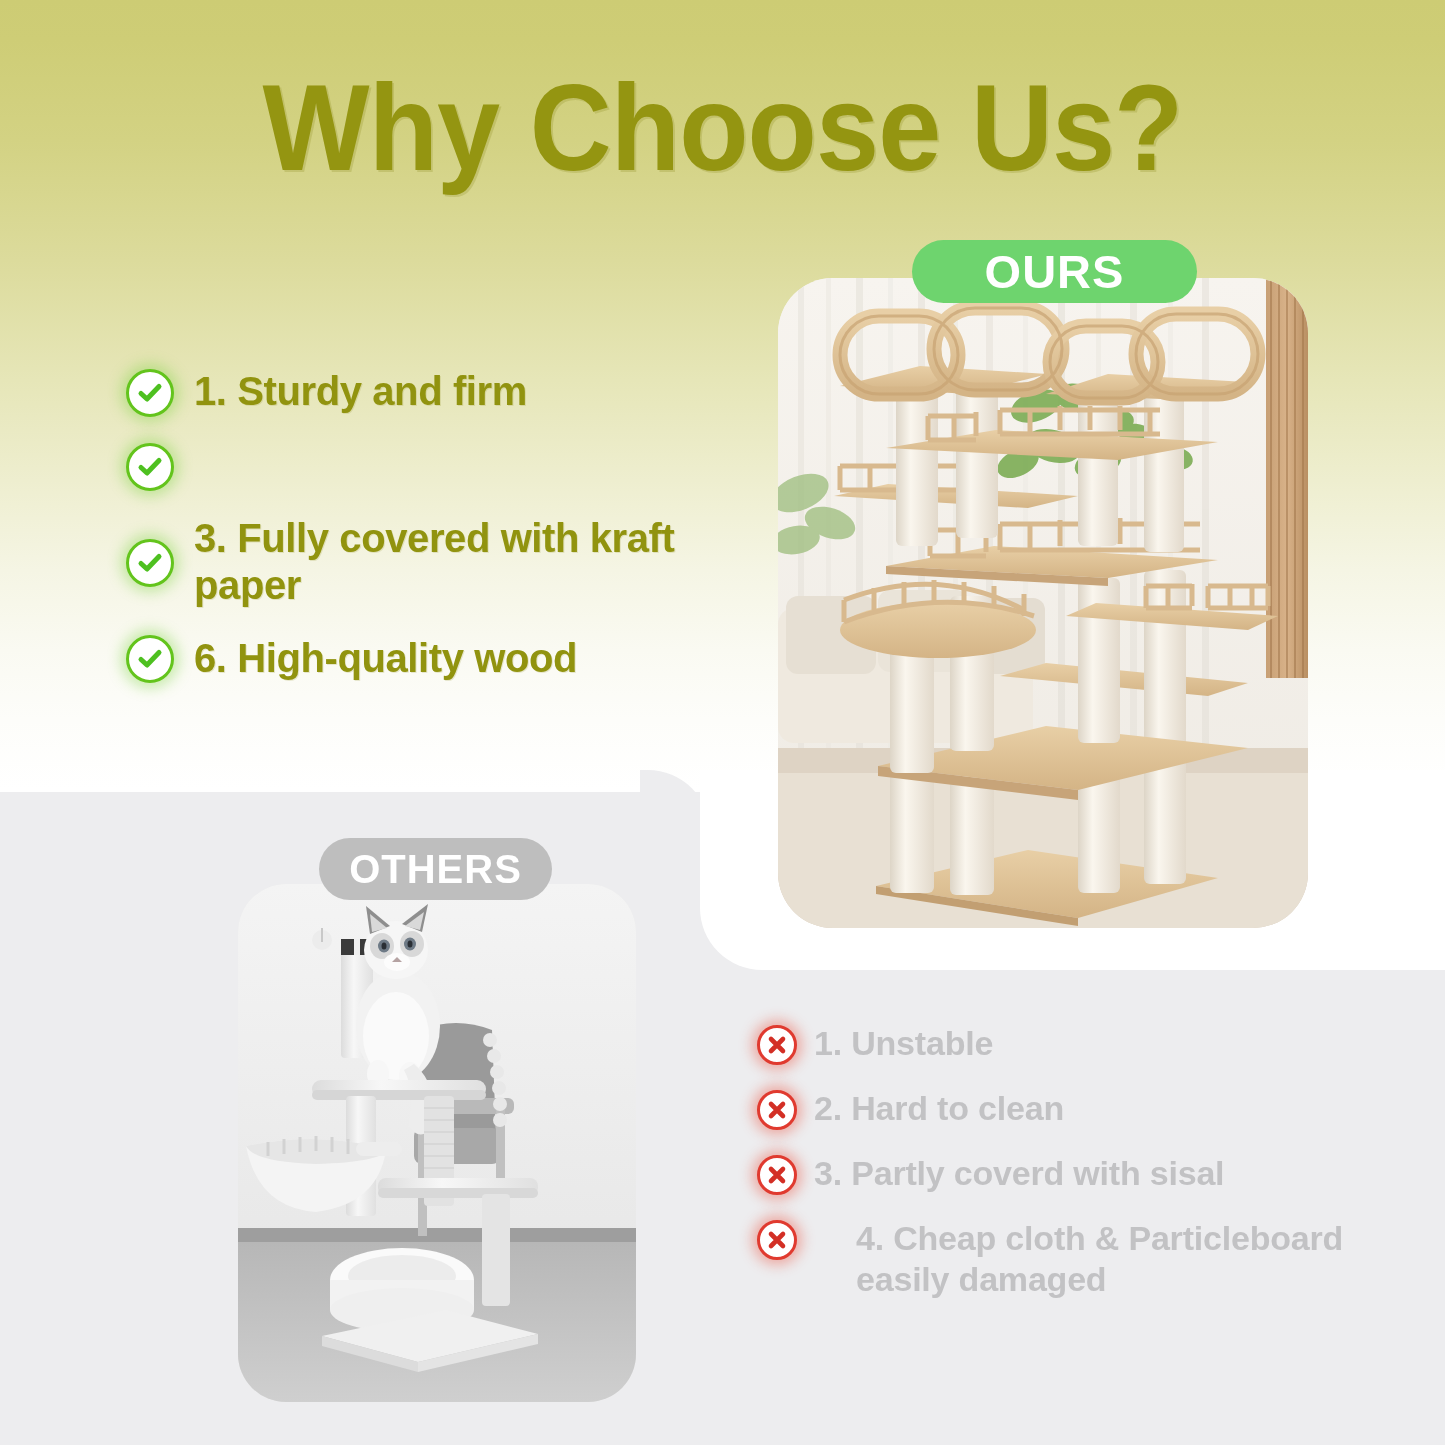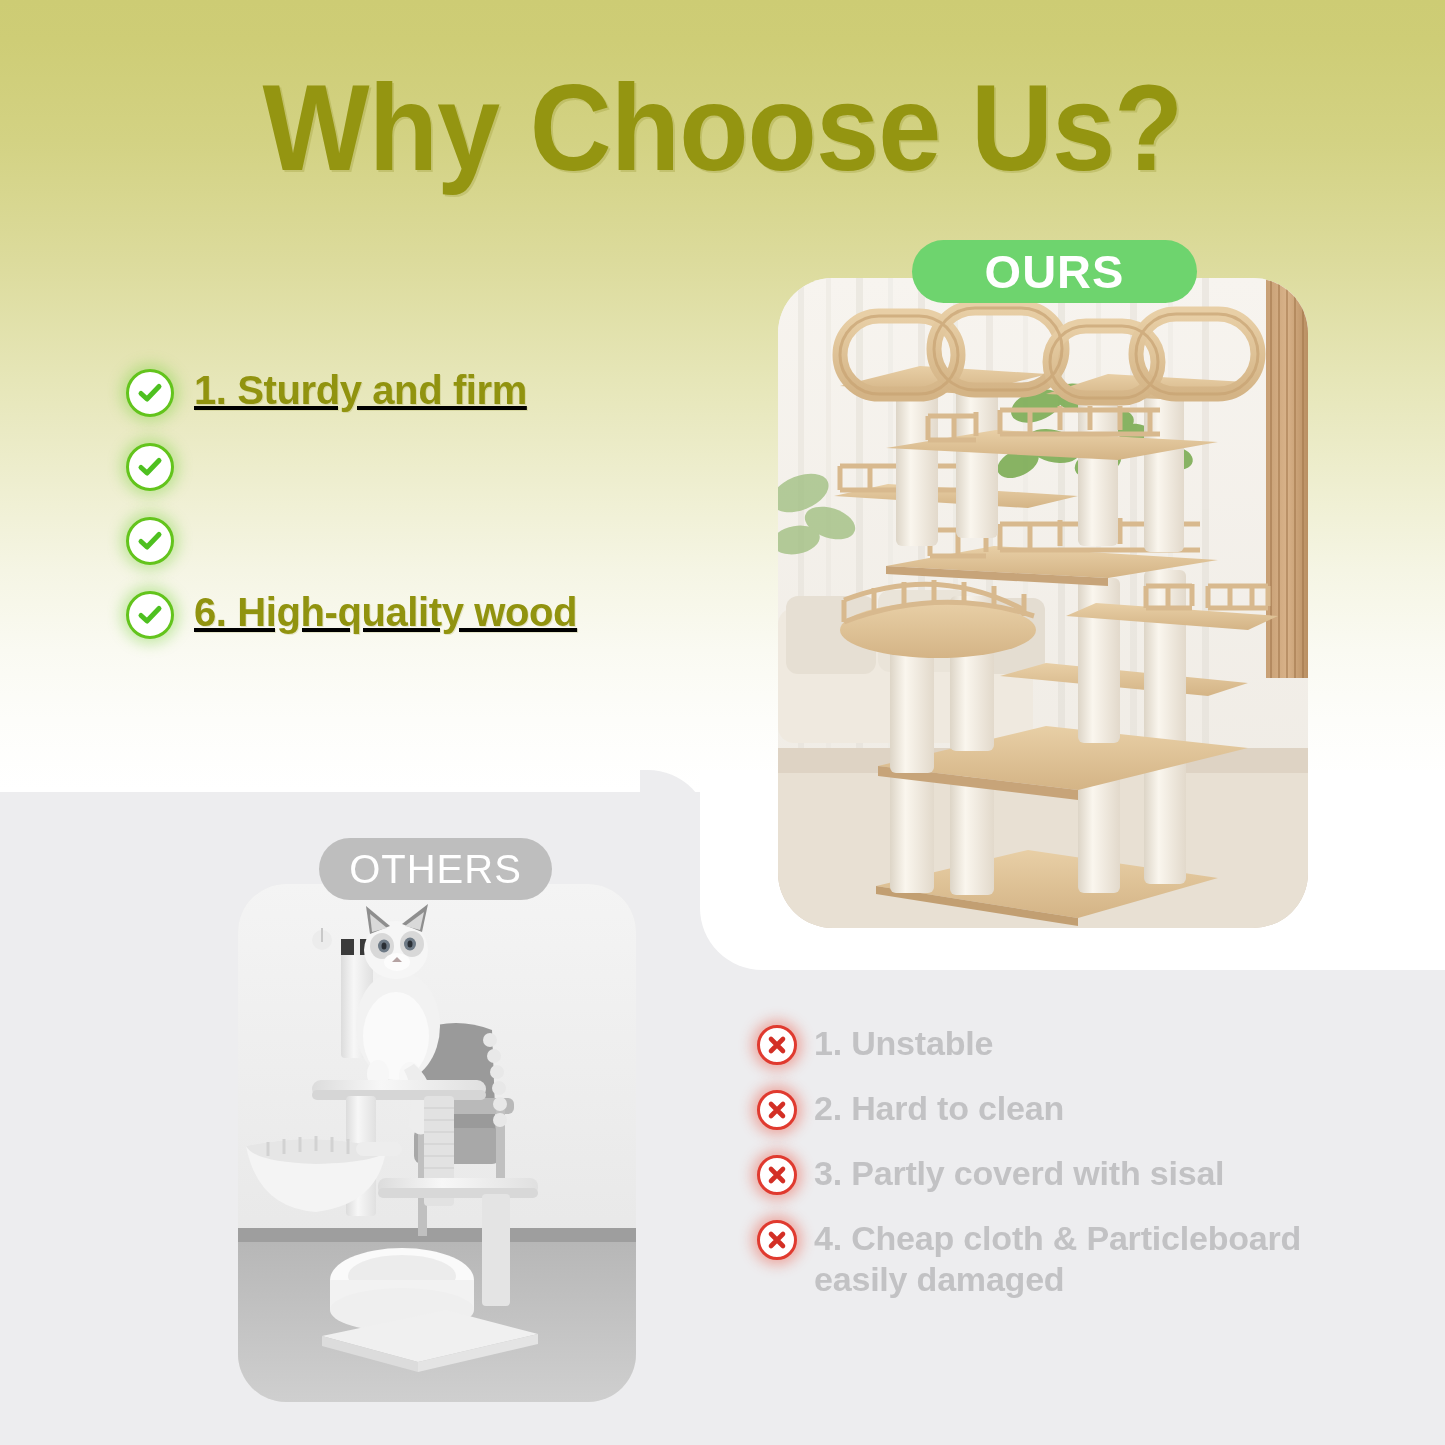"1. Sturdy and firm" .pro-row { align-items: flex-start -> center; text-decoration: underline -> none }
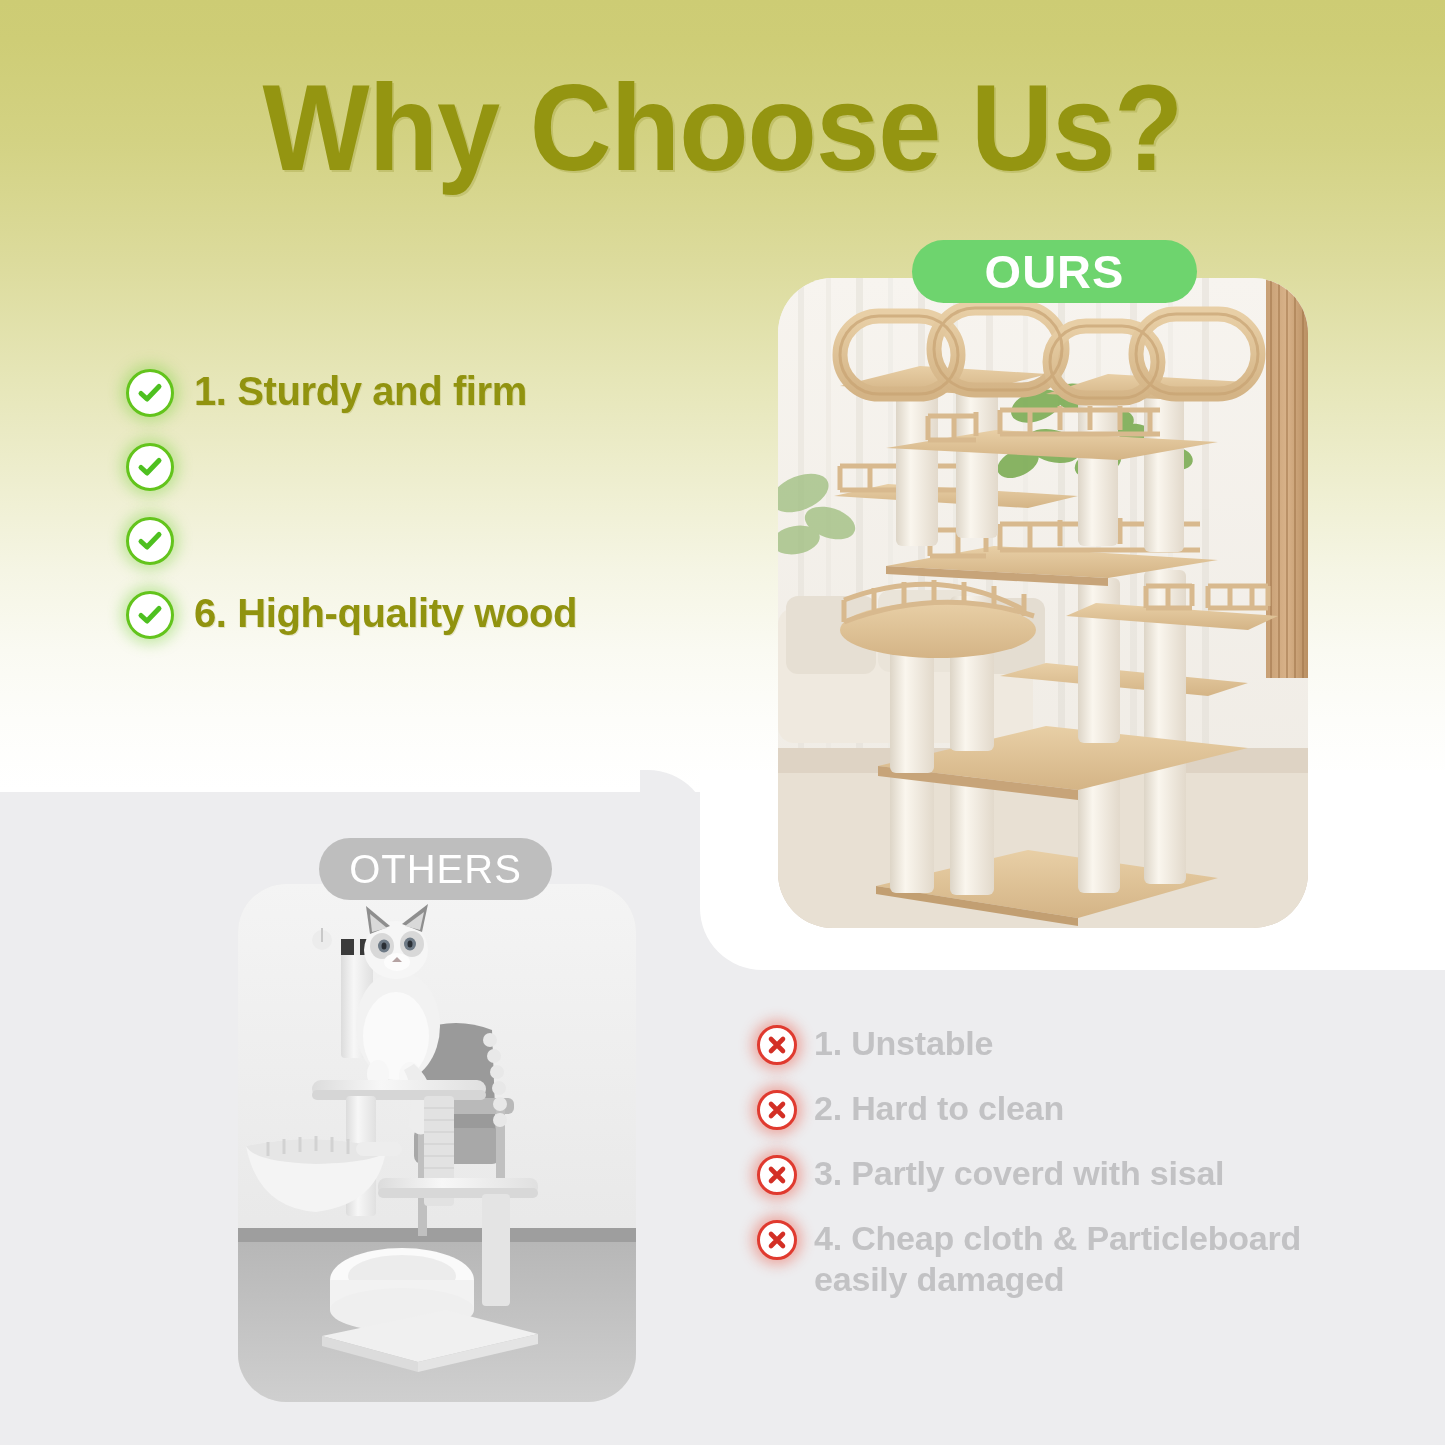"3. Fully covered with kraft" span.pro-text { html: none -> <span>3. Fully covered with kraft paper</span> }
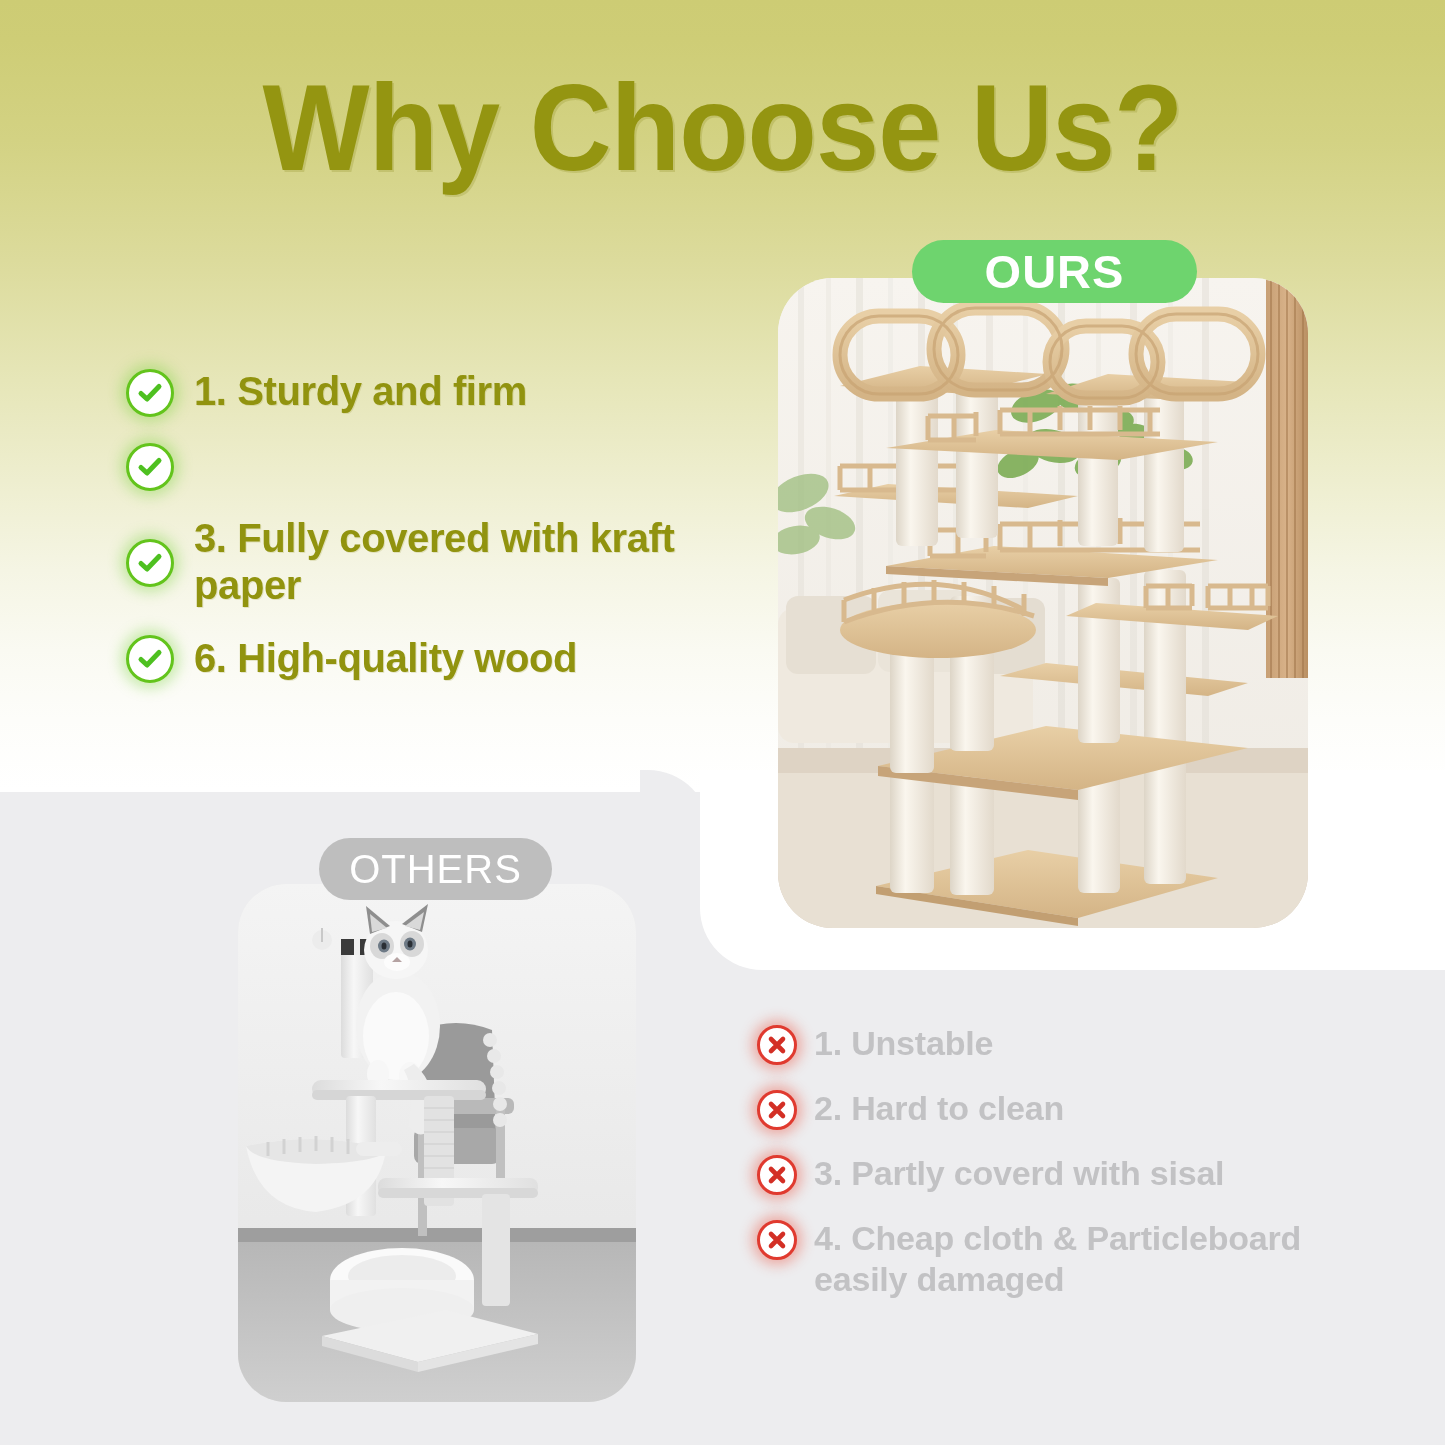"OTHERS" .badge-others span { font-weight: 400 -> 700 }
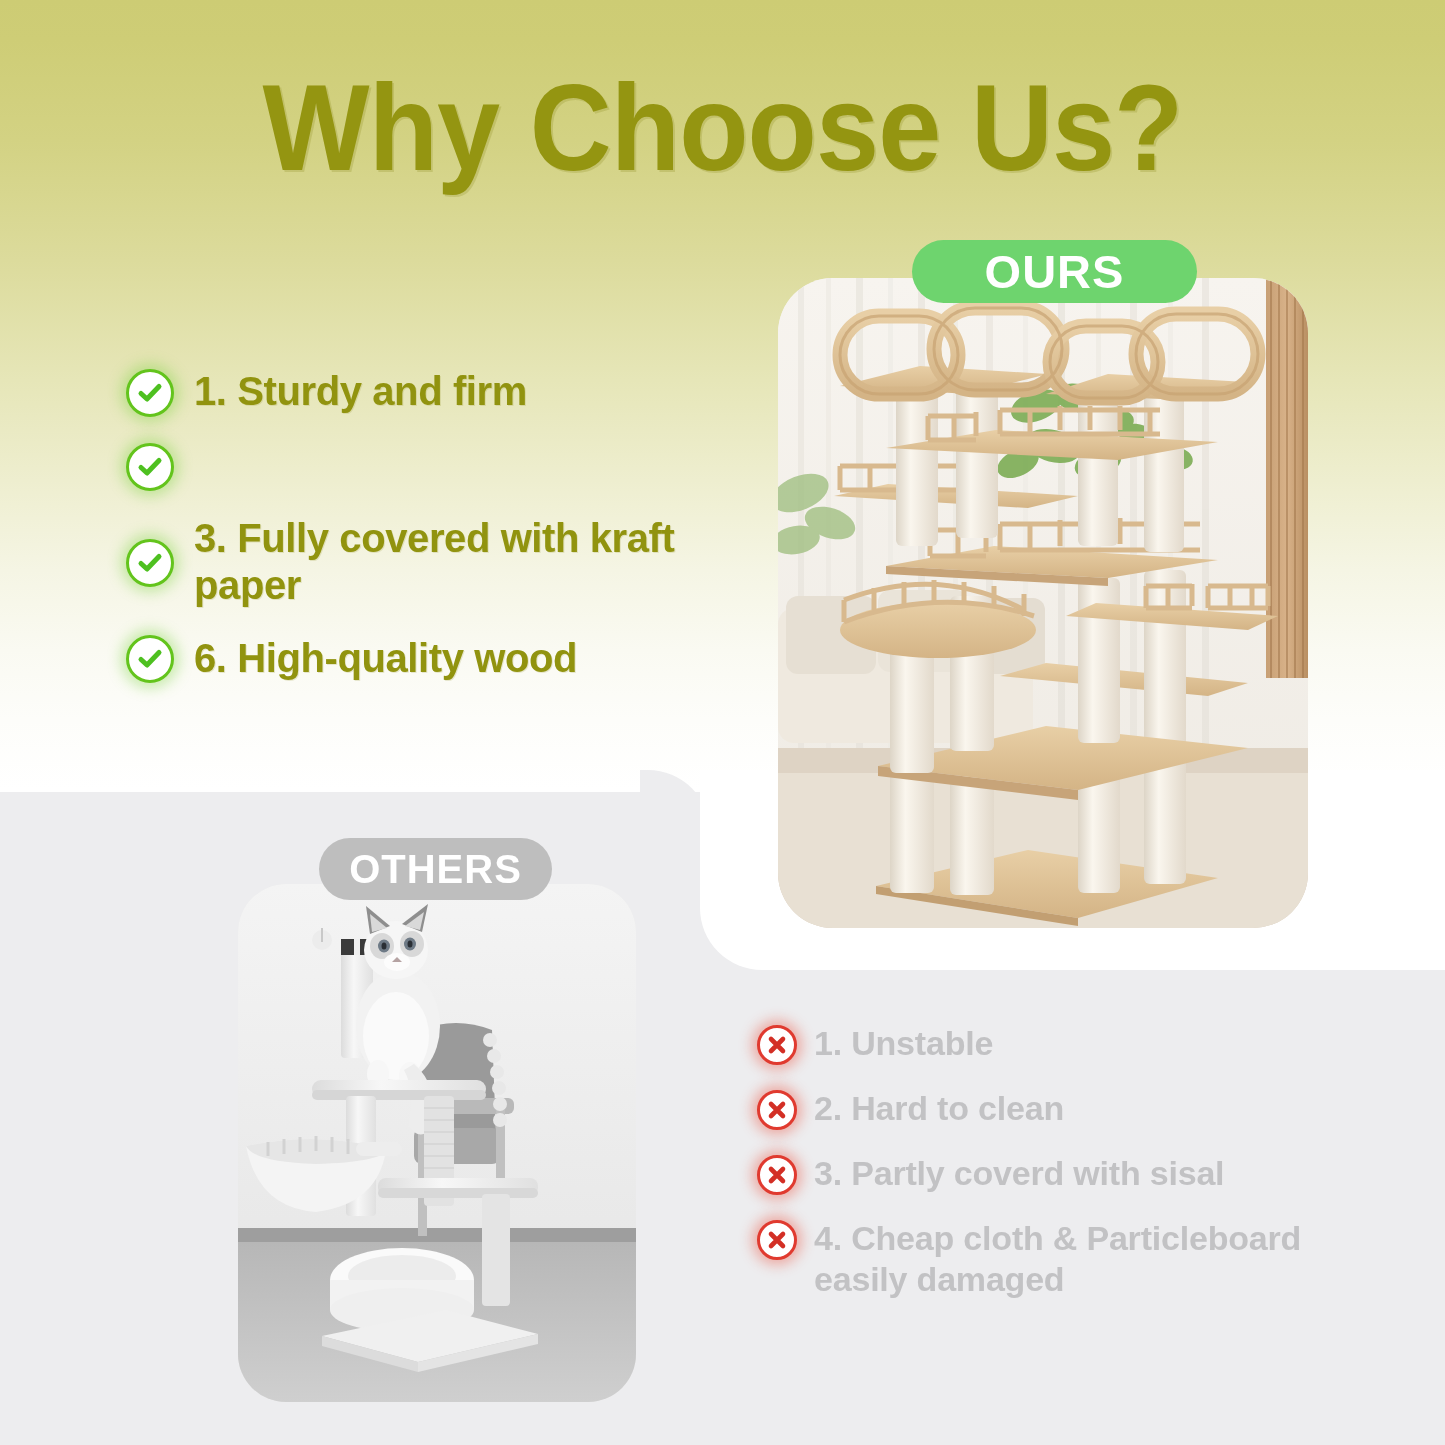"4. Cheap cloth & Particleboard" .con-row:last-child { gap: none -> 42px }
